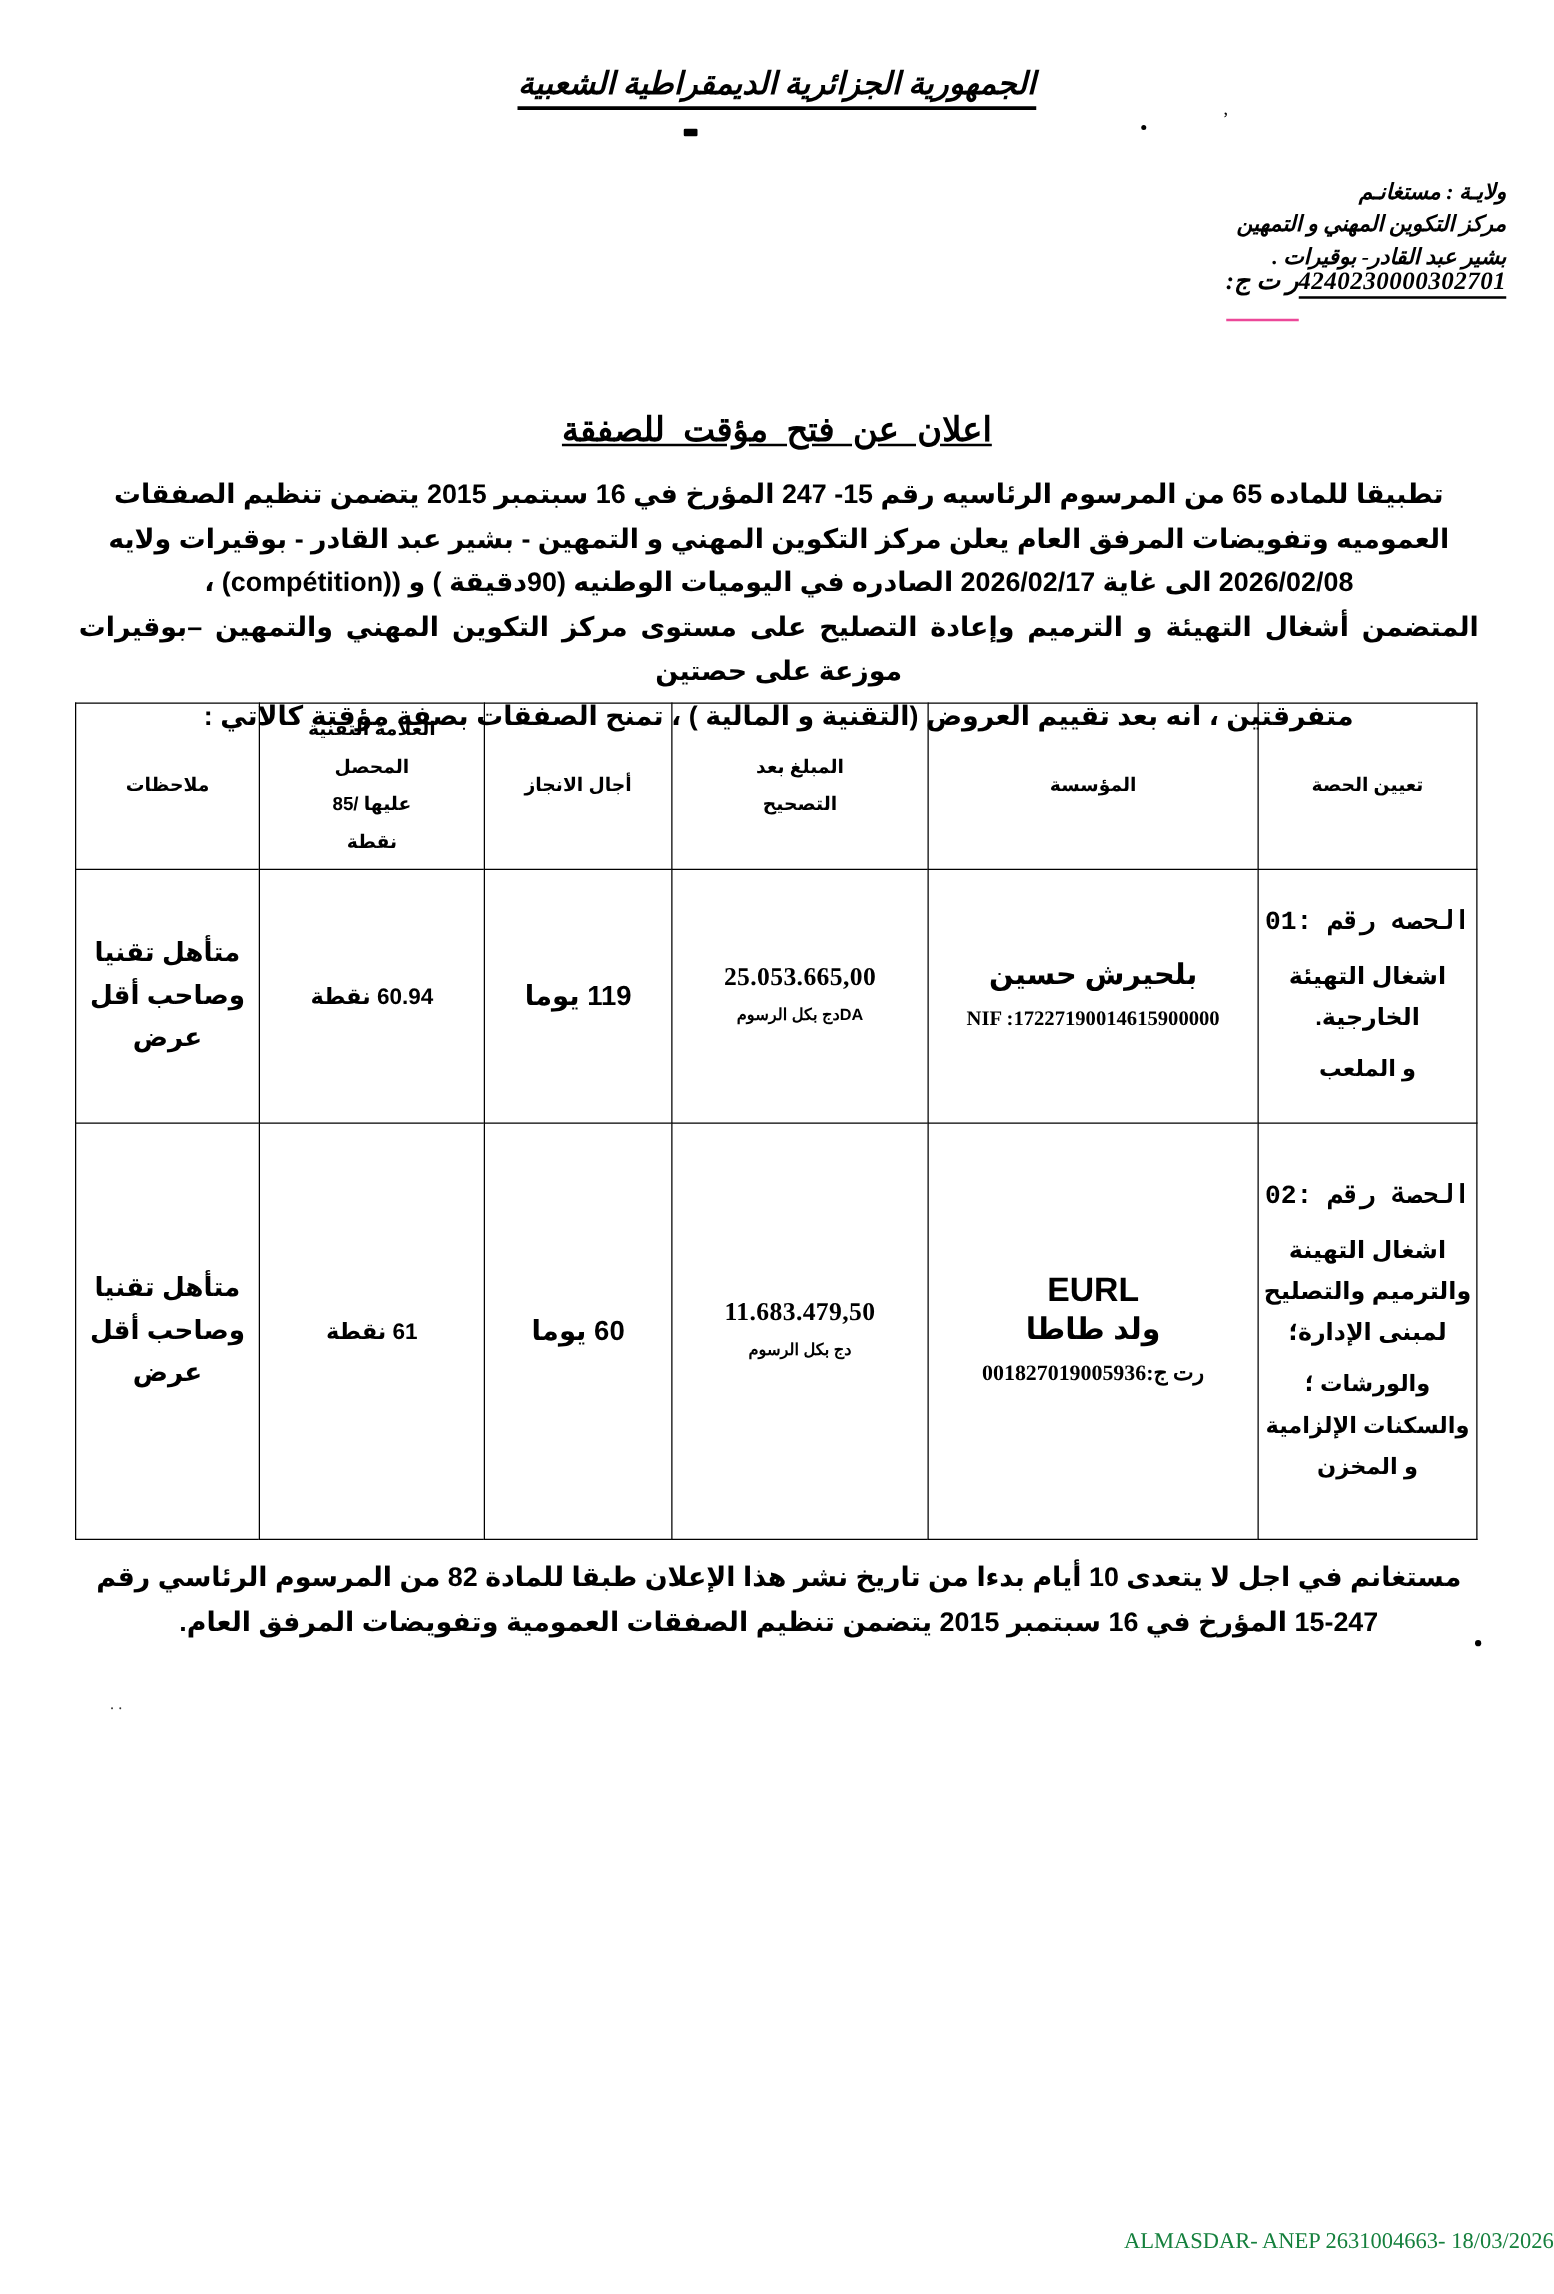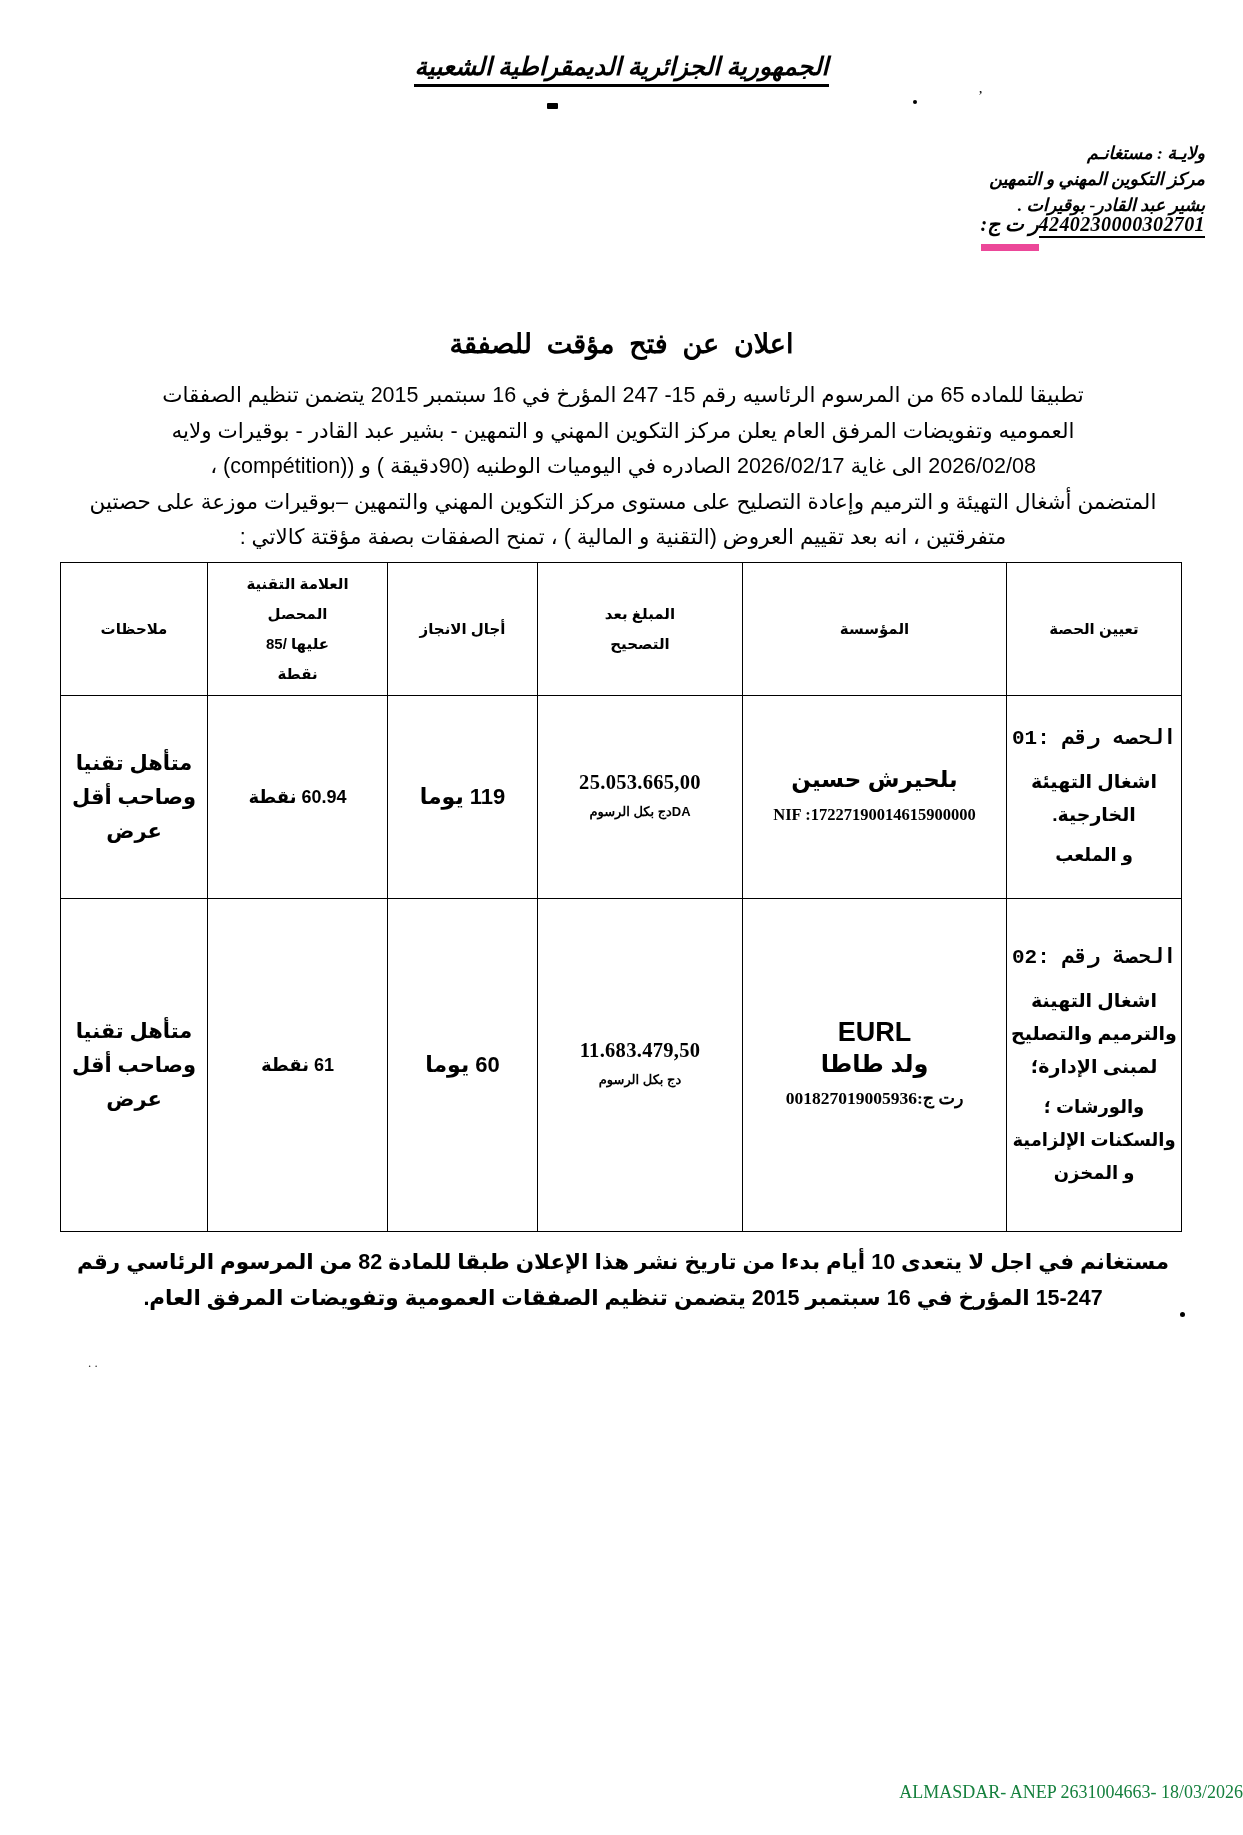"ر ت ج:" .reg-lbl { border-bottom: 7px solid #ec4899 -> 2px solid #ec4899; padding-bottom: 9px -> 19px }
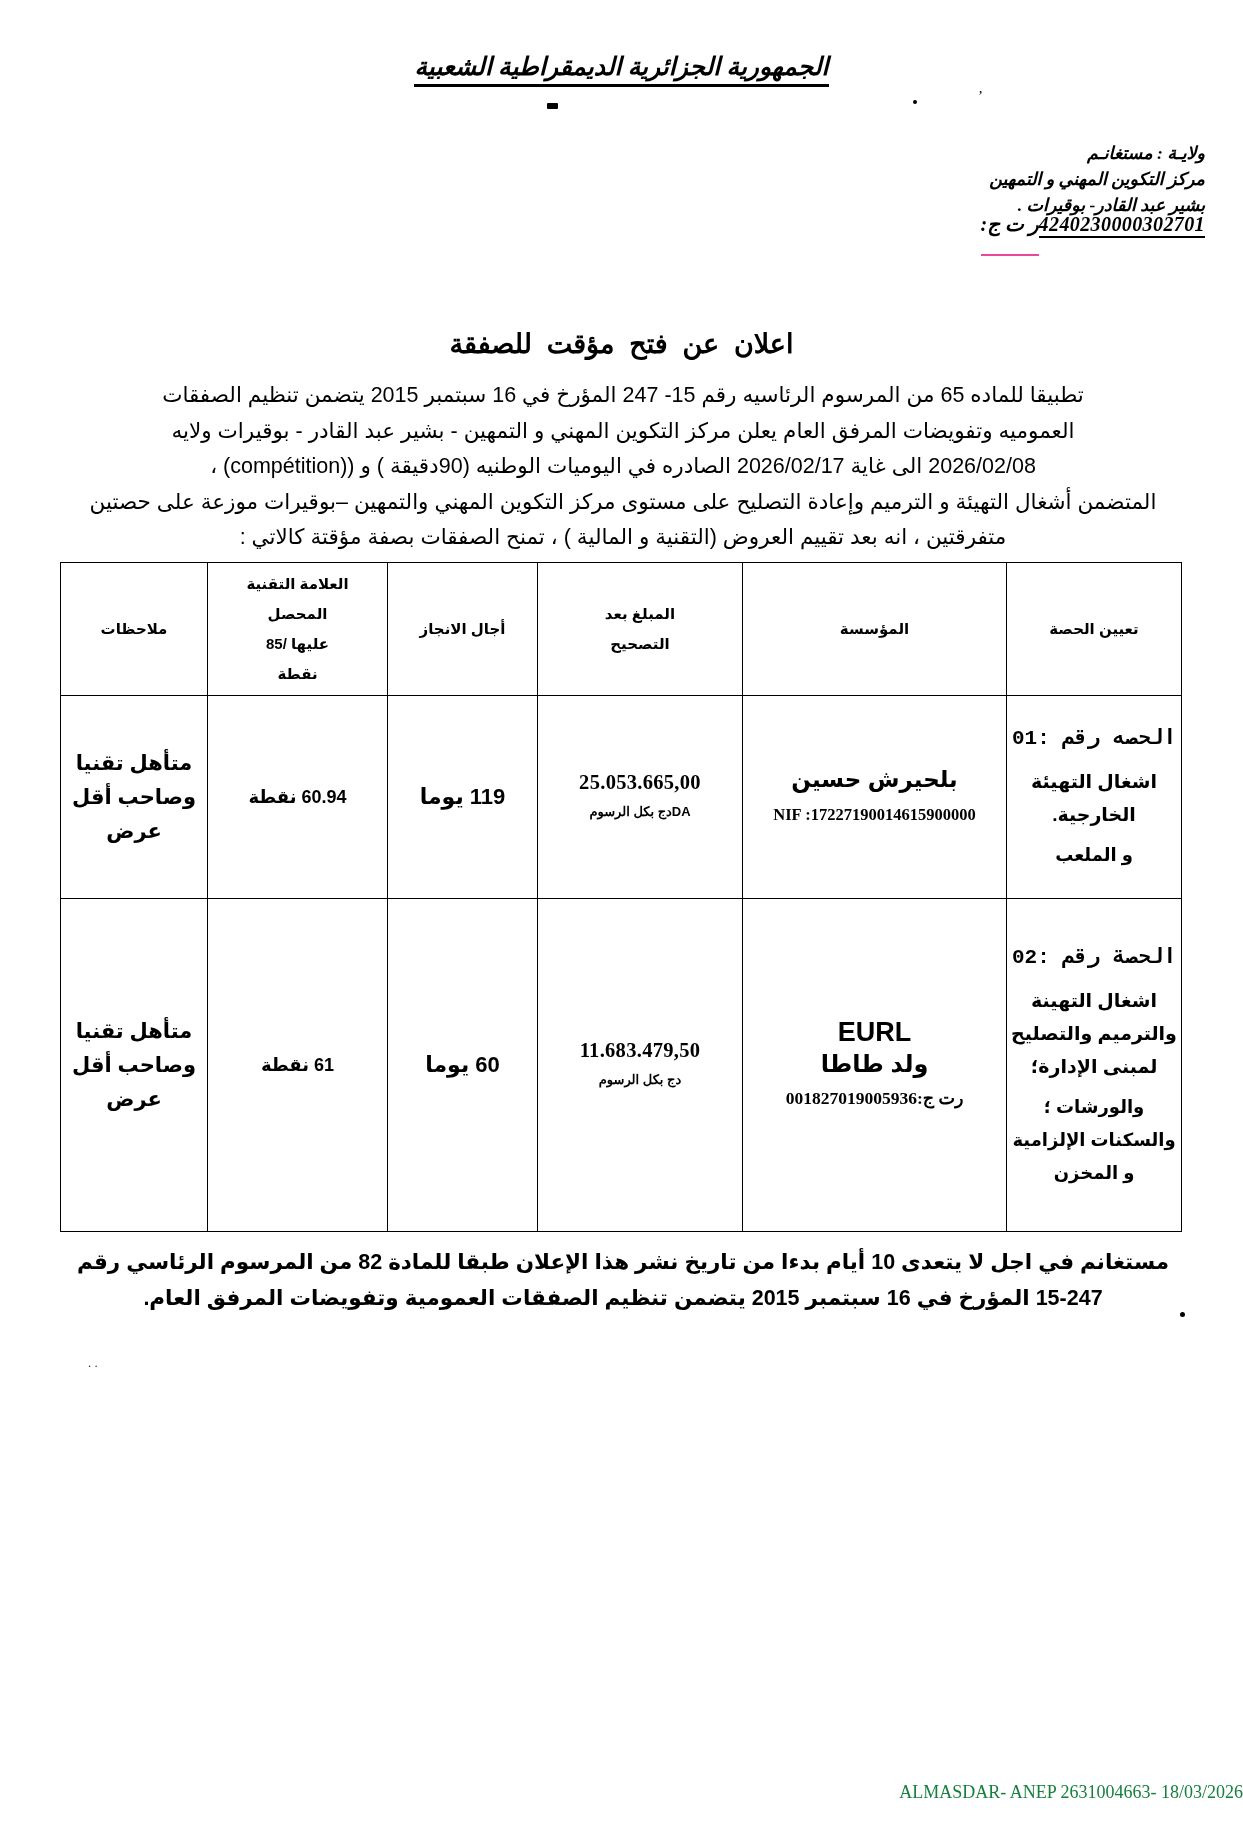"اعلان عن فتح مؤقت للصفقة" .doc-title { text-decoration: none -> underline }
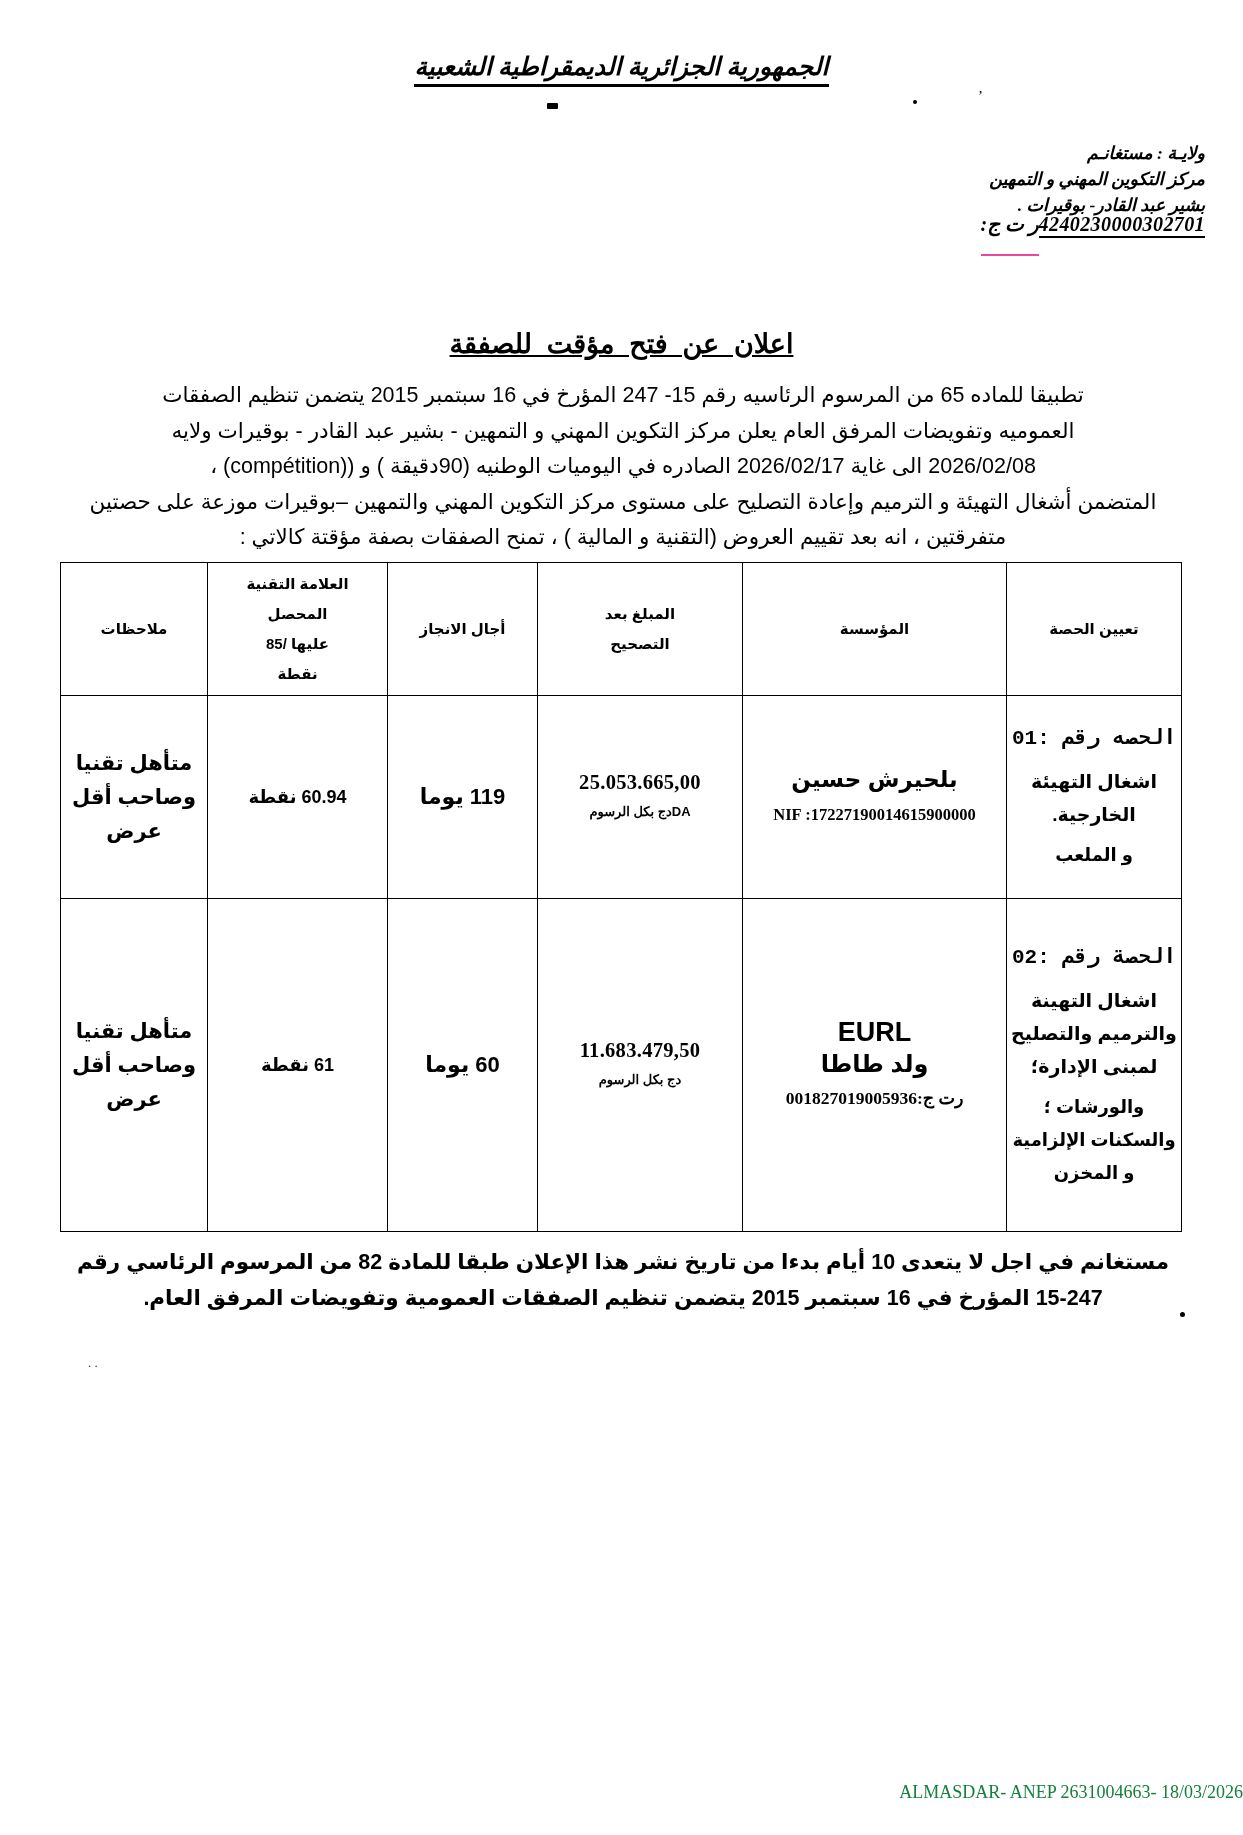"تطبيقا للماده 65 من المرسوم" .body-par { font-weight: 400 -> 700 }
